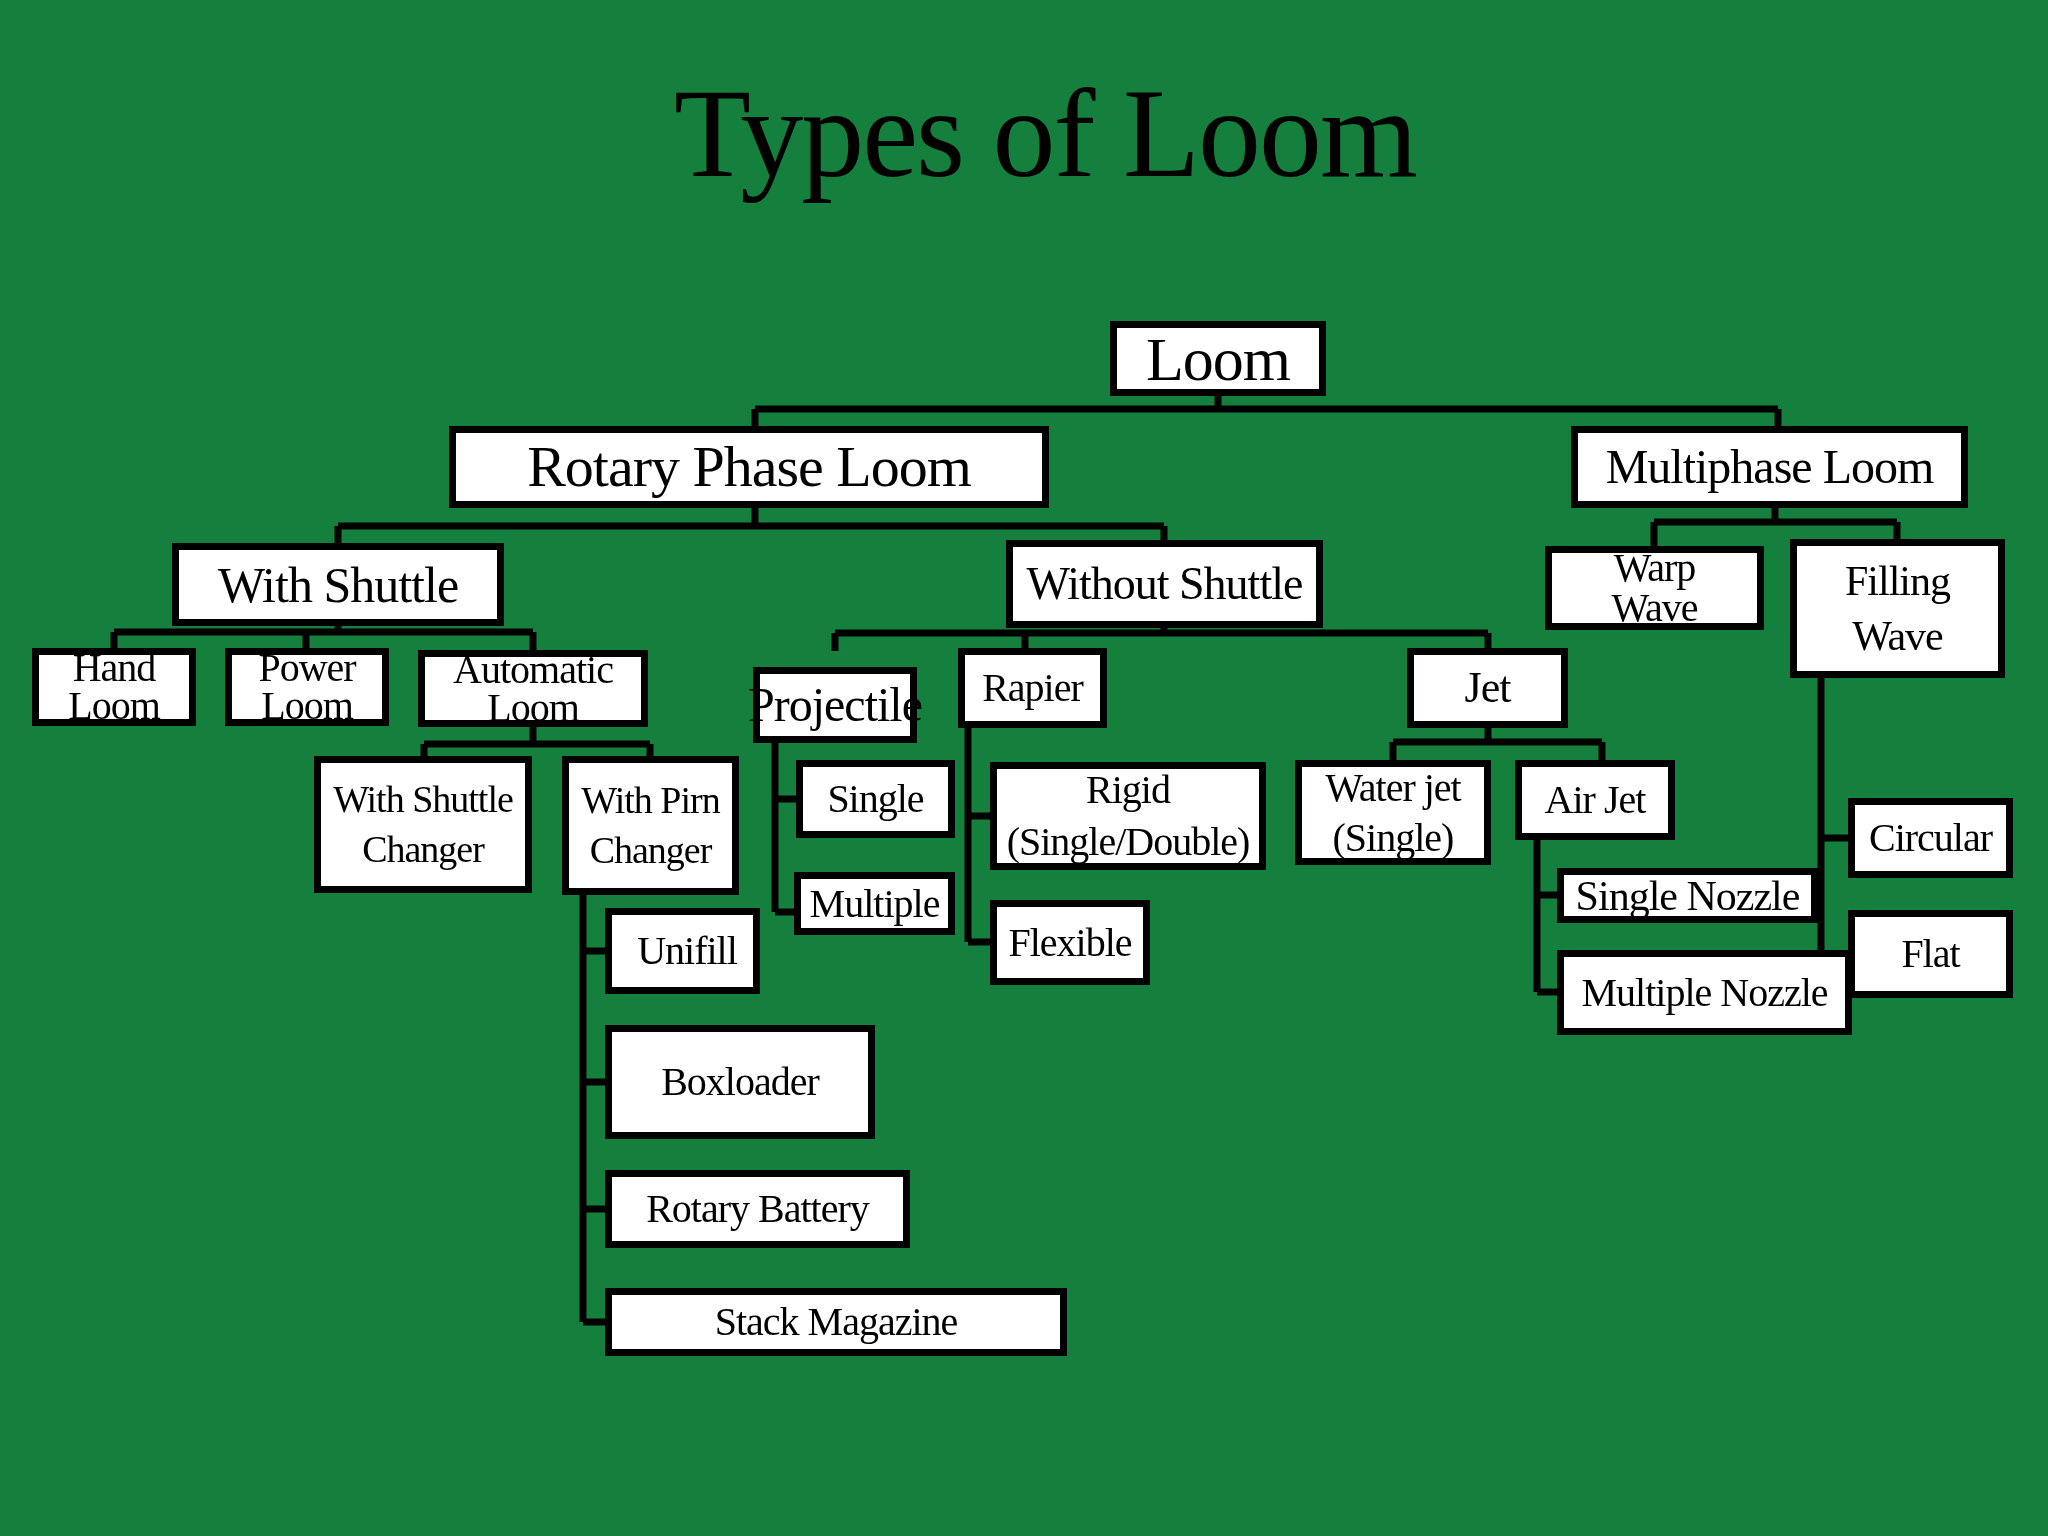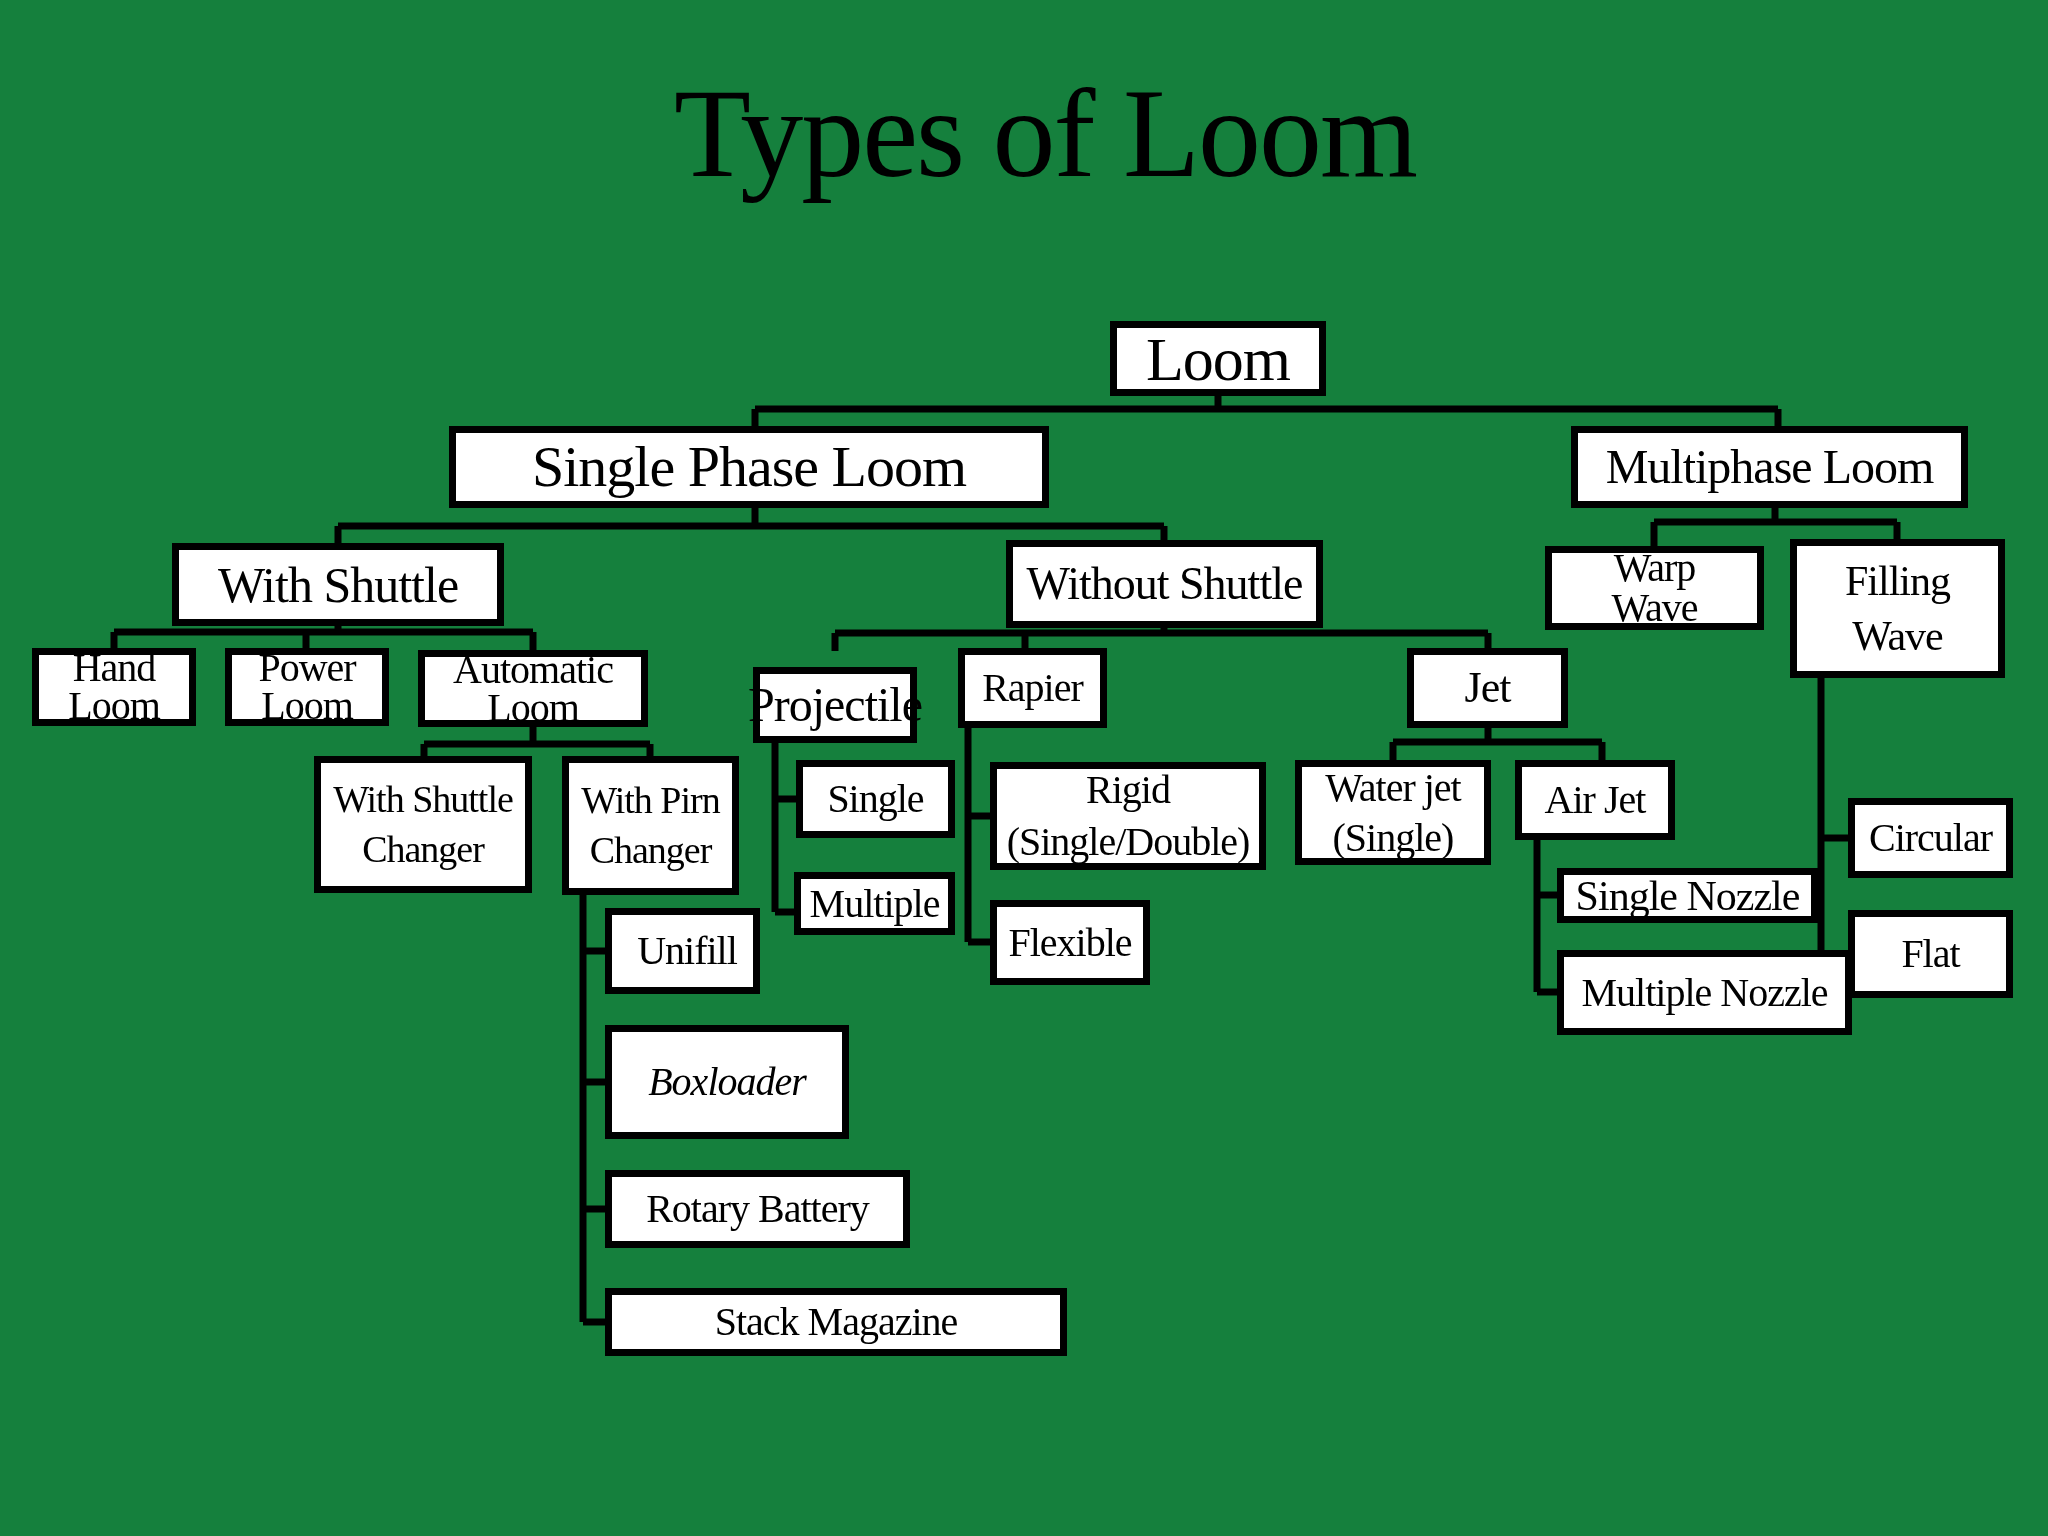"Single Phase Loom" div.node { text: Single -> Rotary }
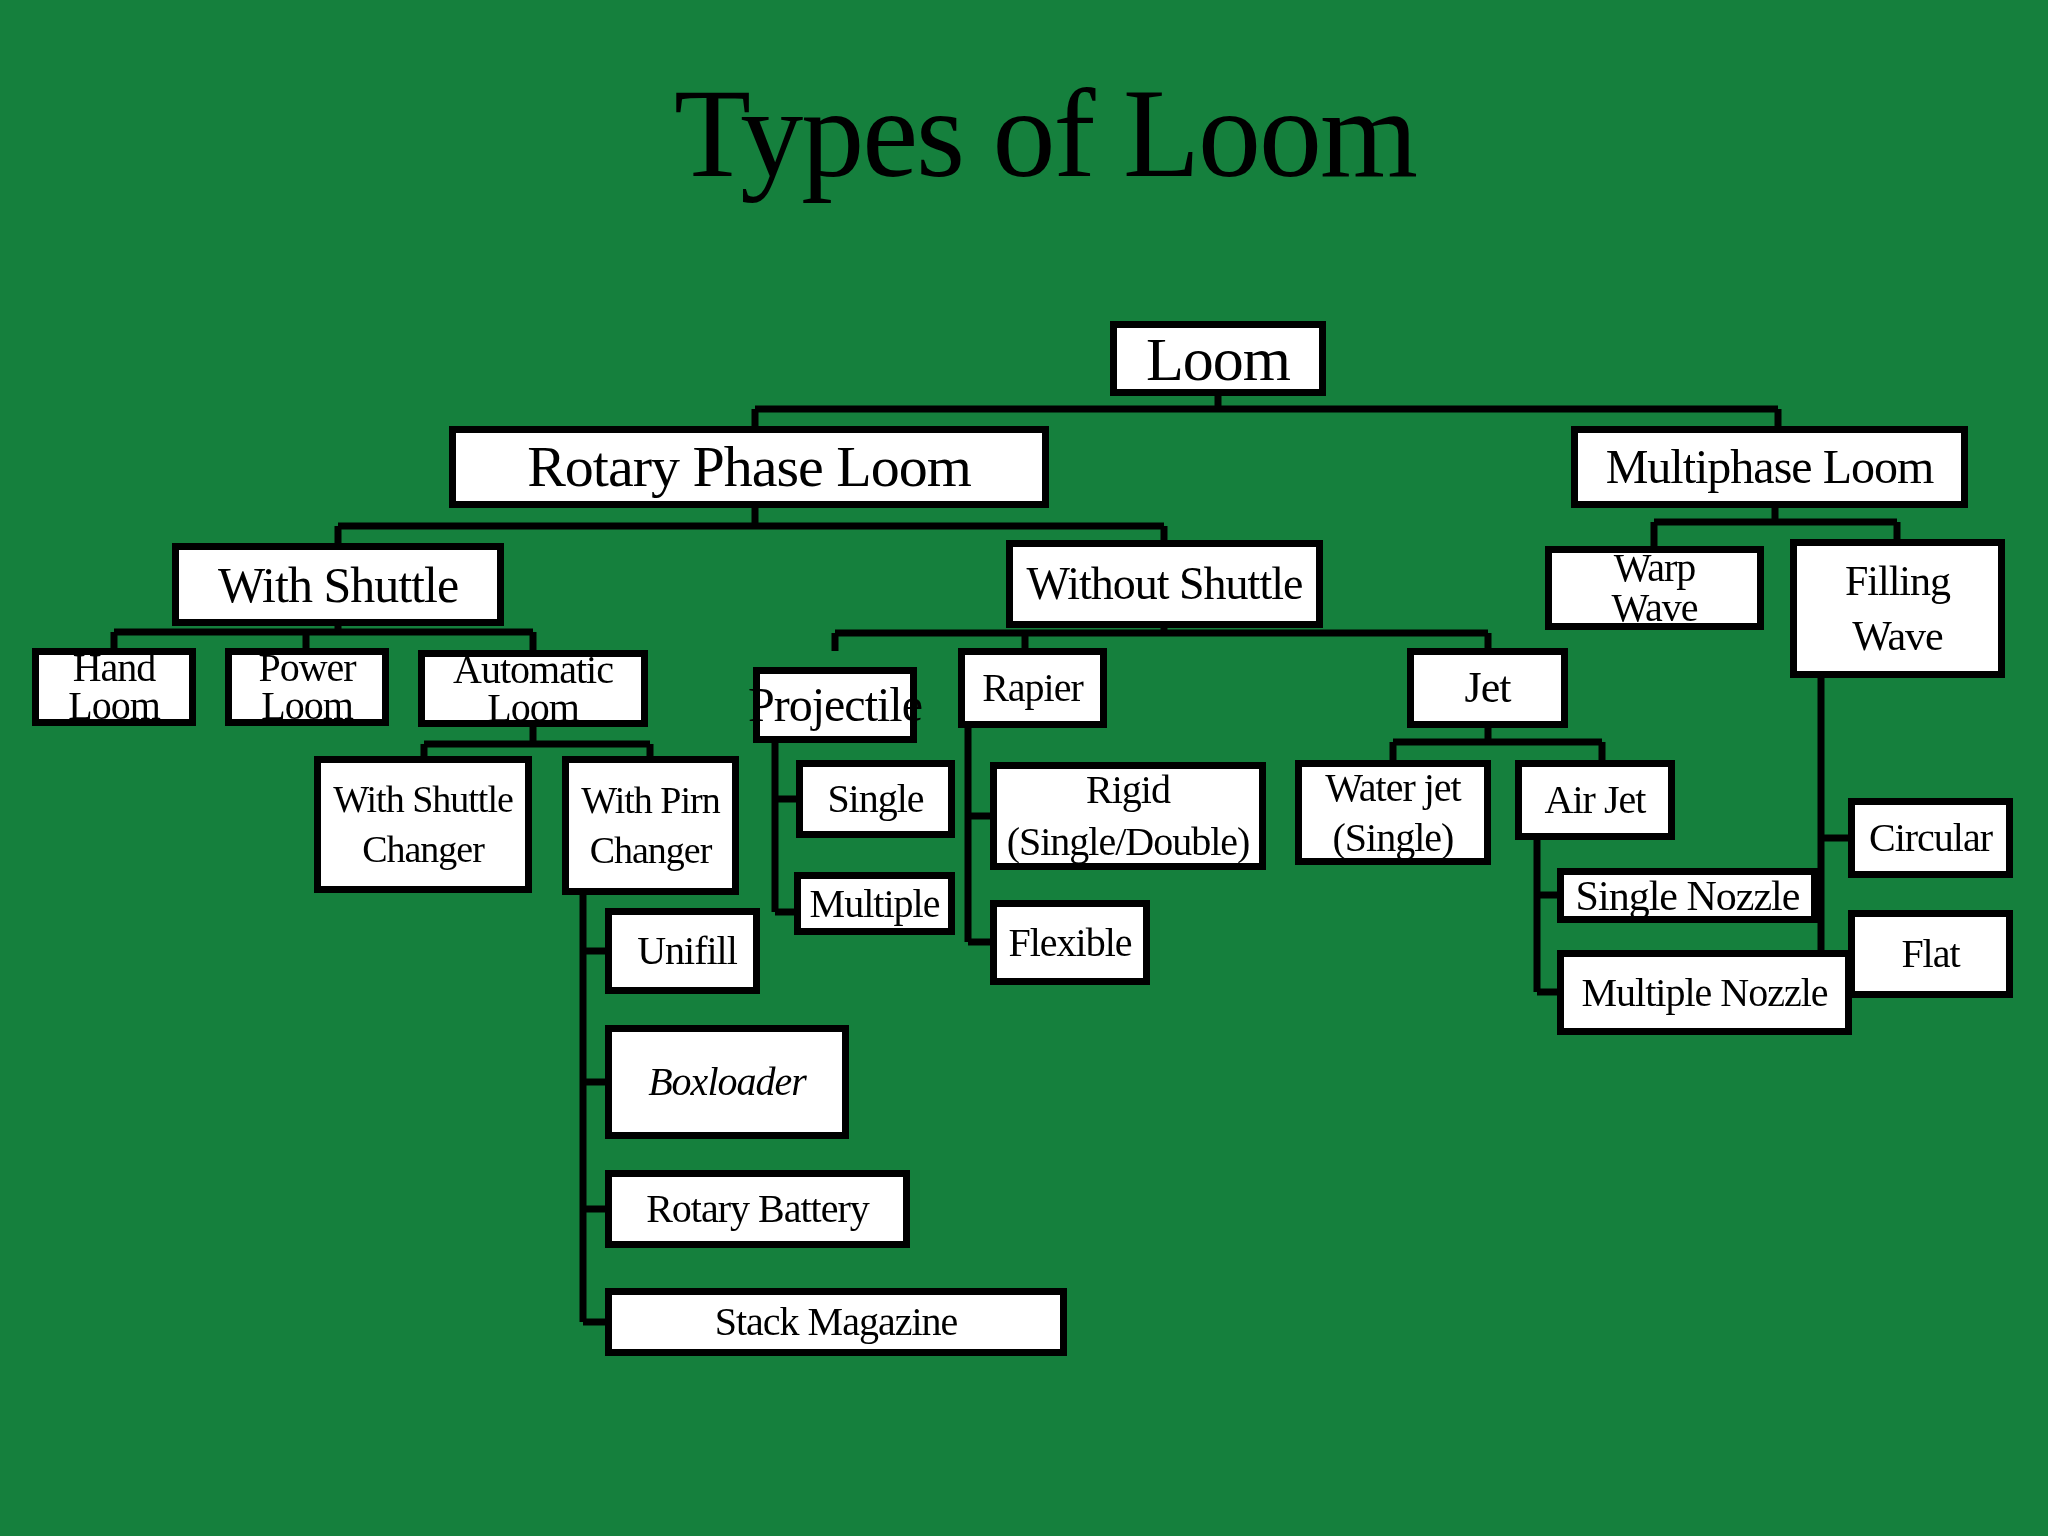"Boxloader" div.node { font-style: italic -> none; width: 244px -> 270px }
